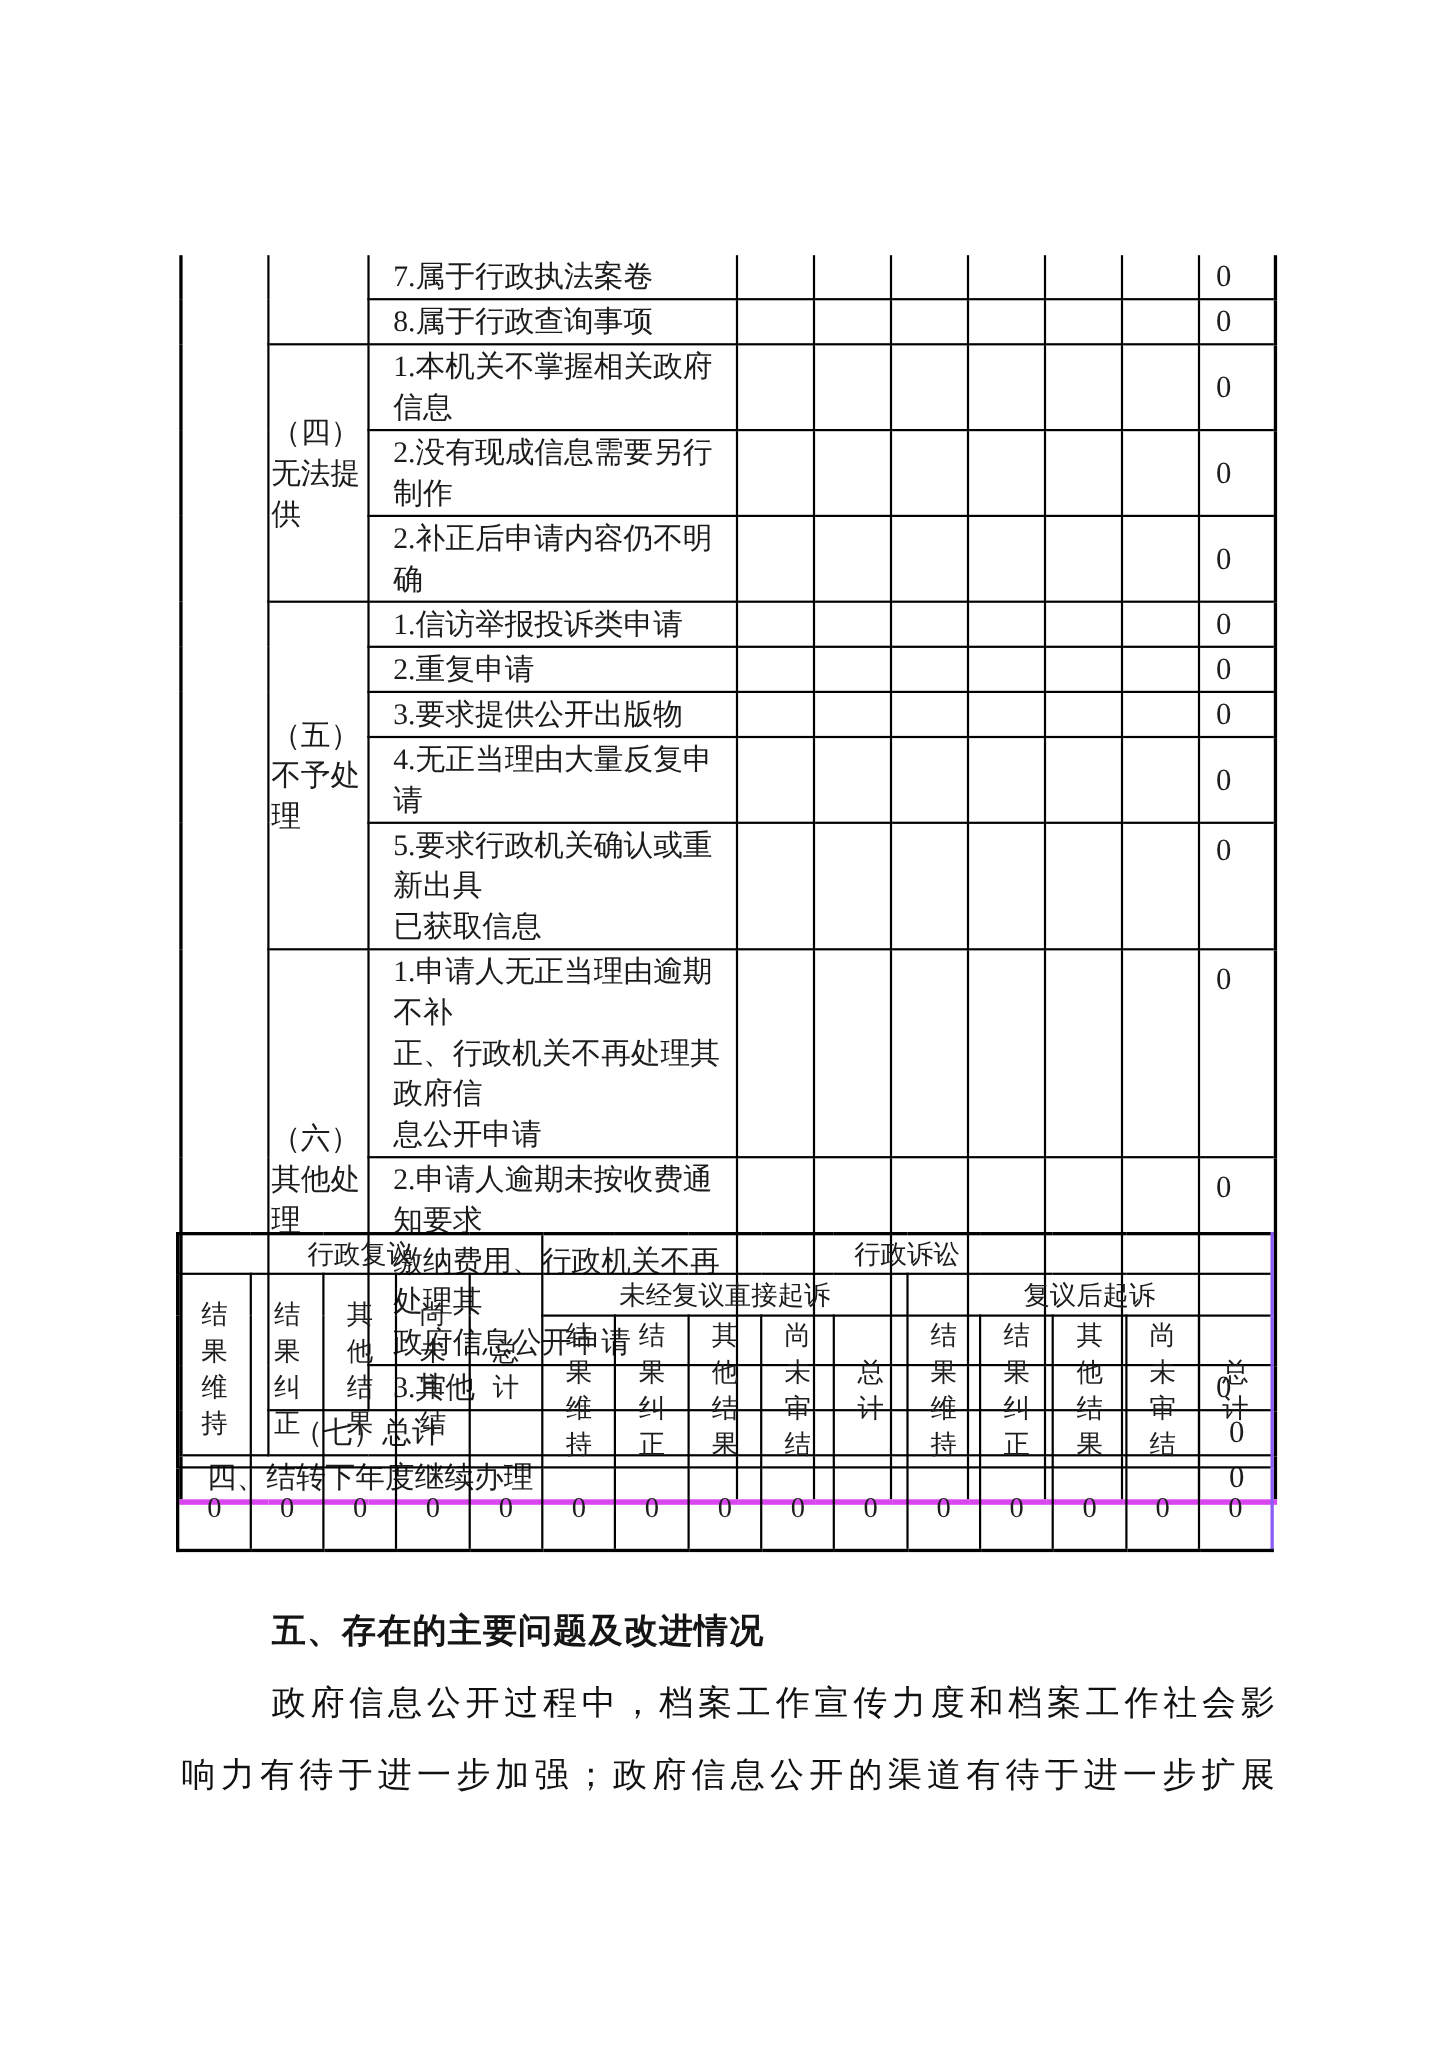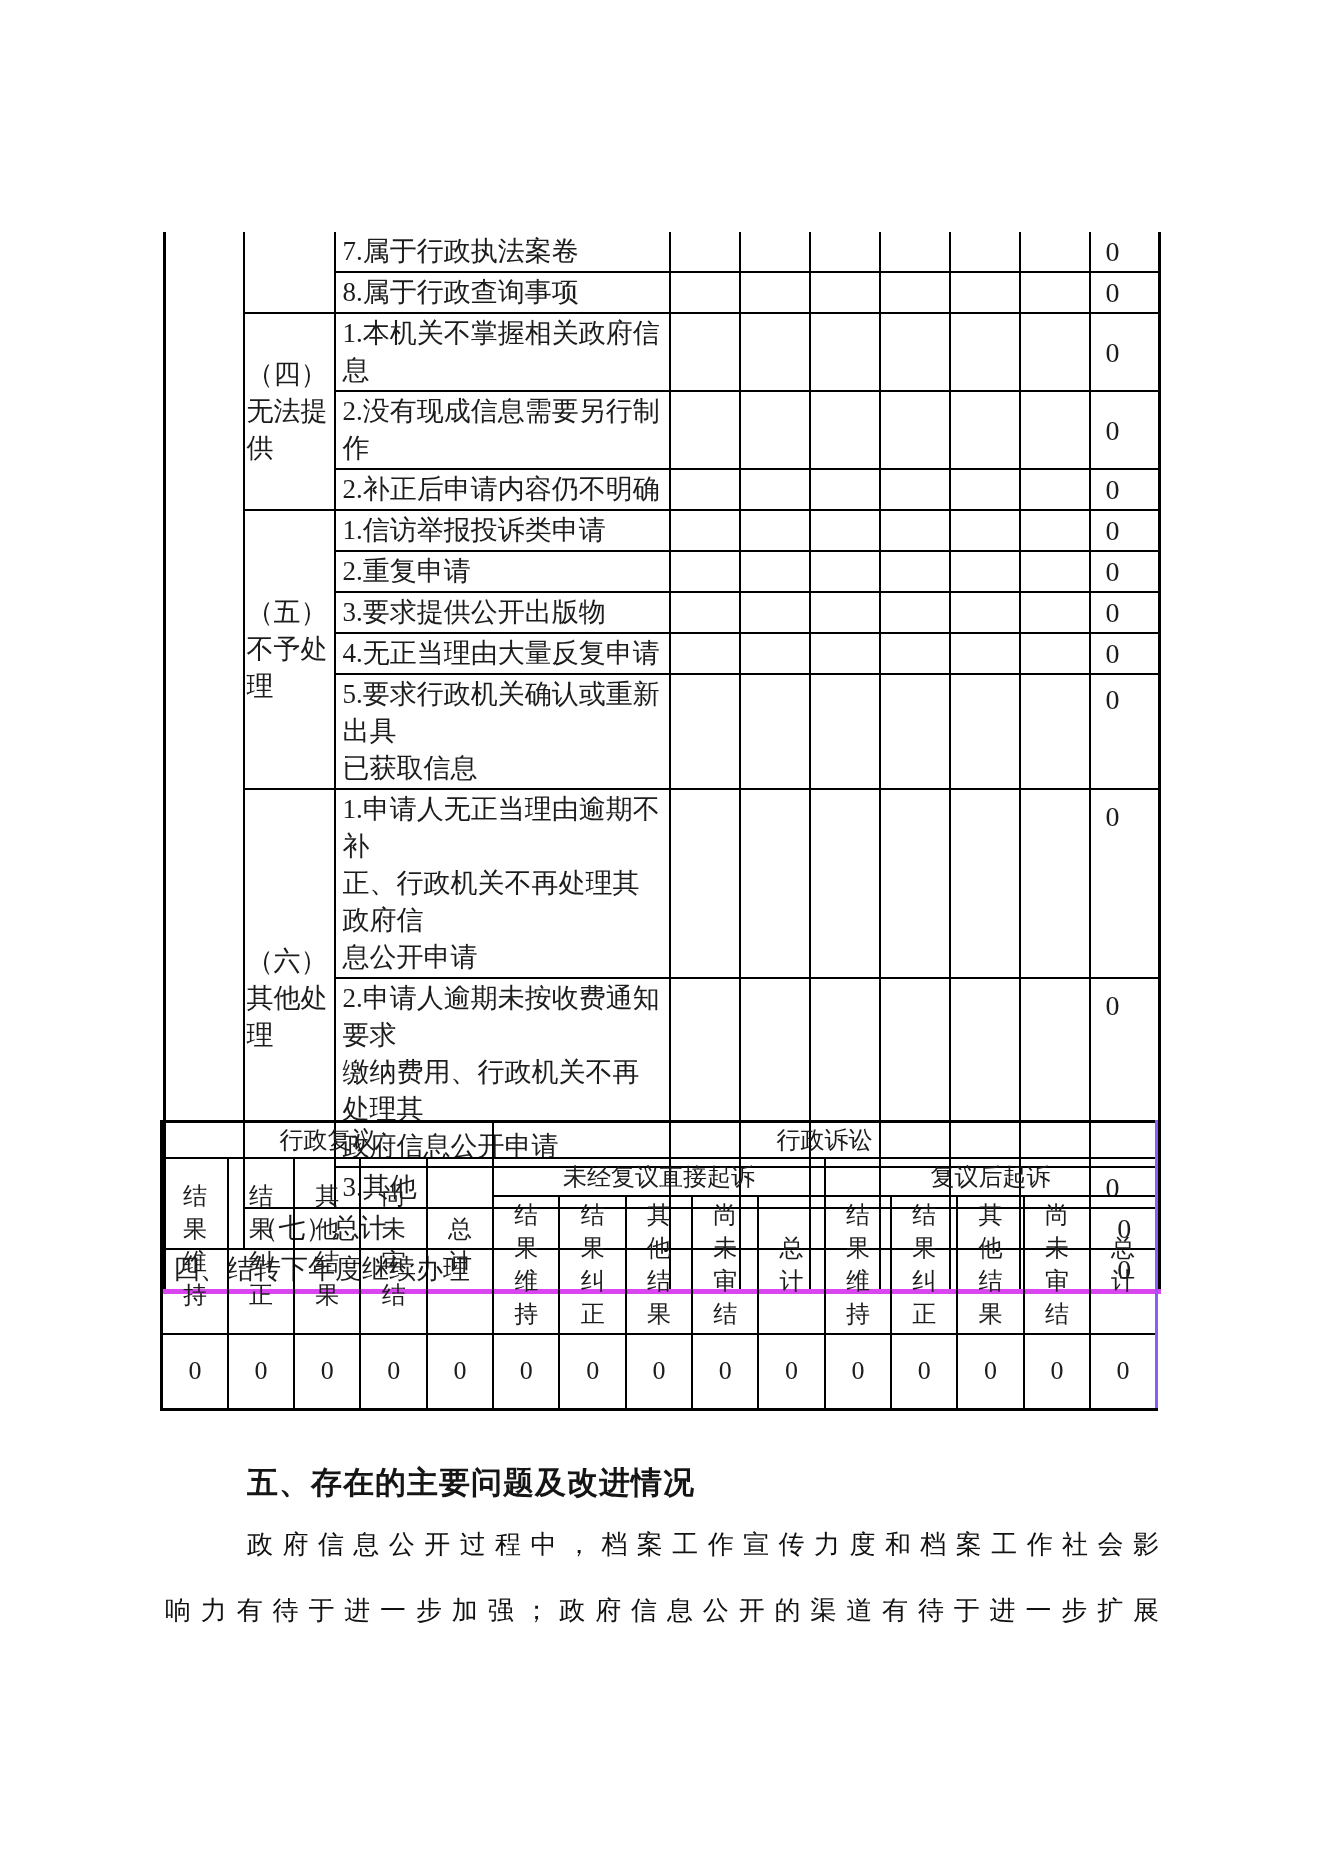"7.属于行政执法案卷" .t1 .lbl { padding: 1px 4px 1px 7px -> 1px 4px 1px 22px }
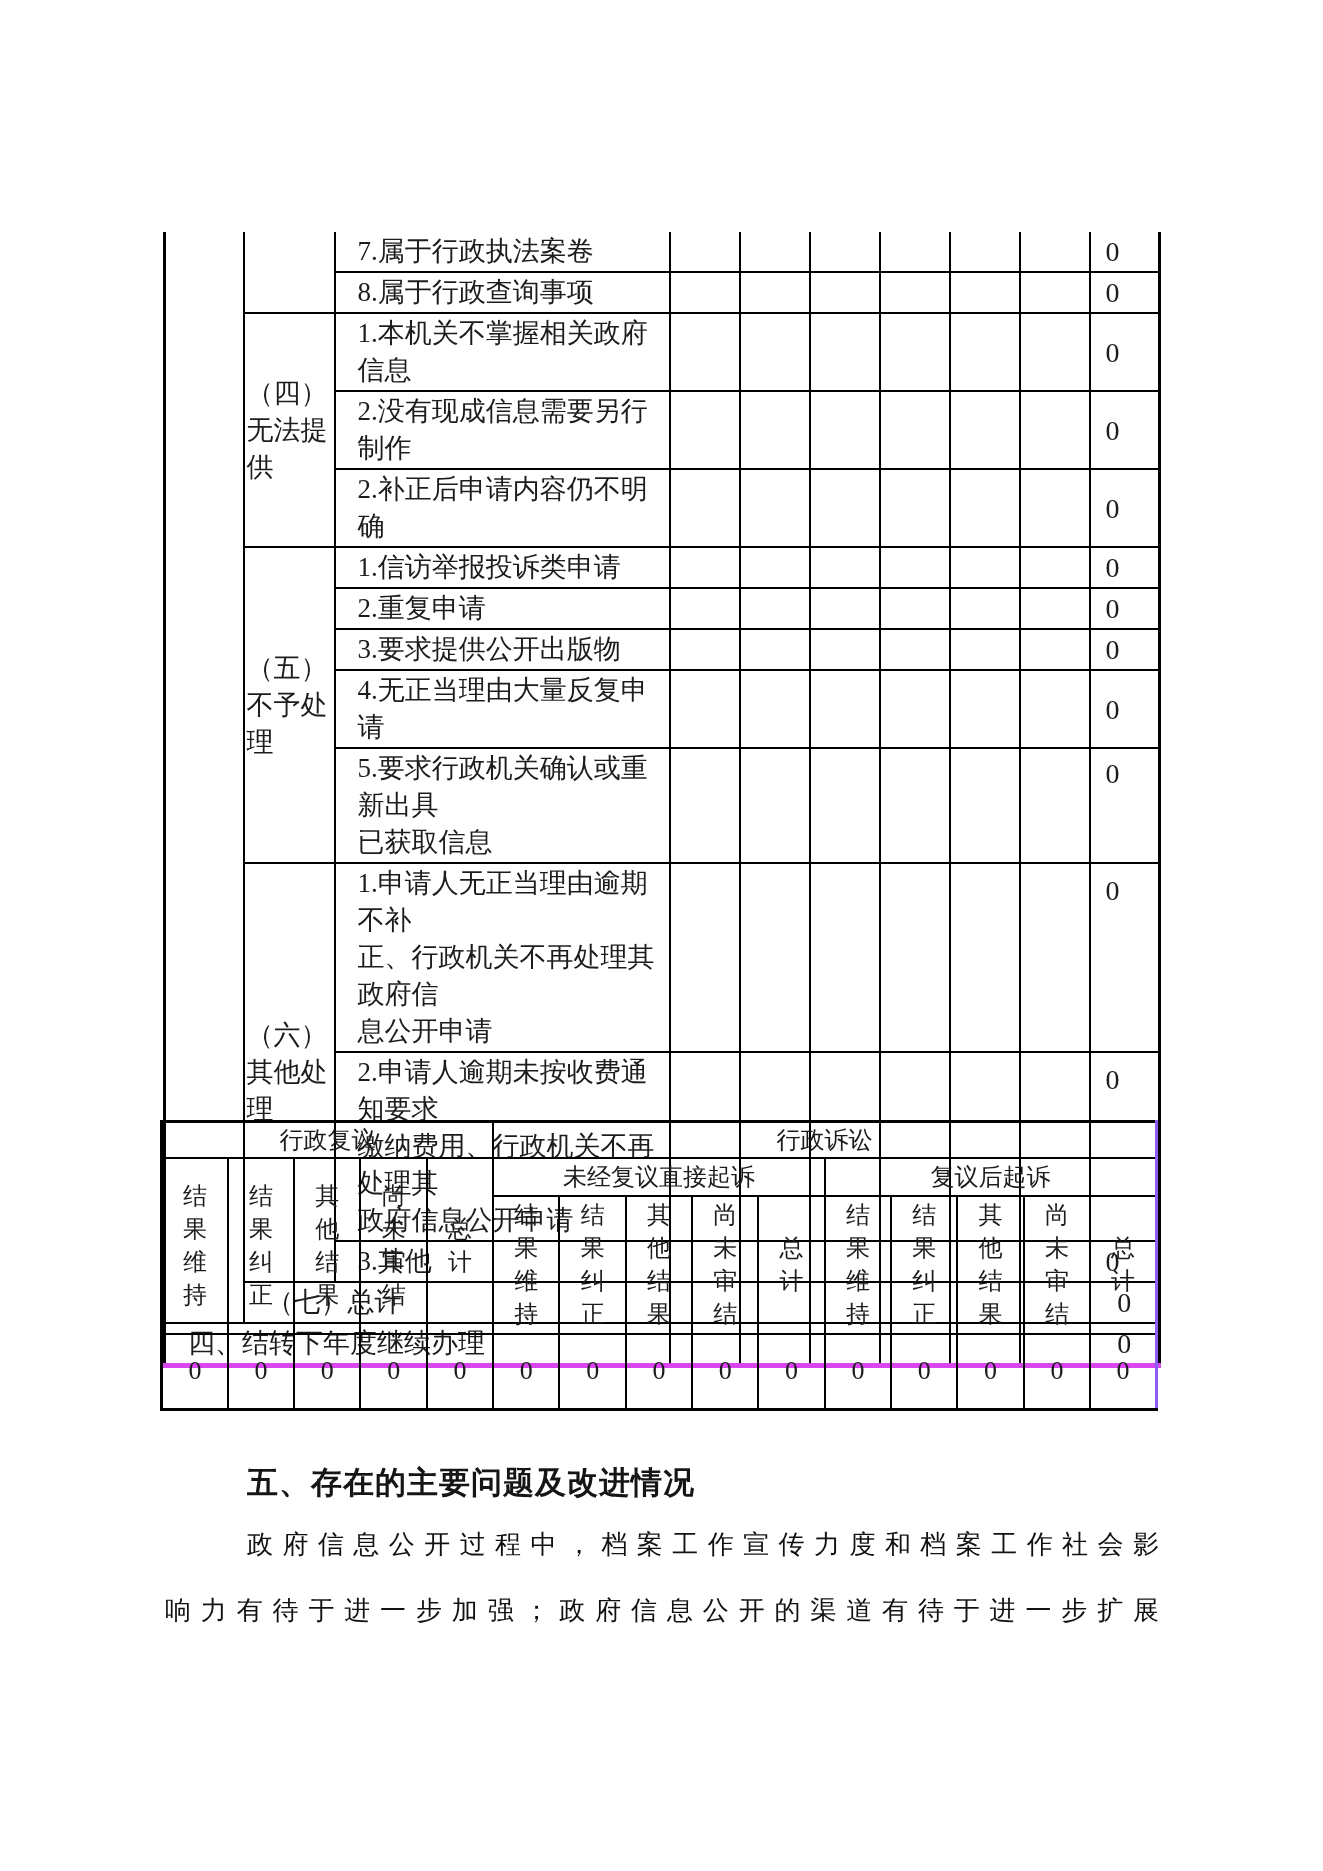"政府信息公开过程中，档案工作宣传力度和档案工作社会影" .para-line { font-size: 26px -> 31px }
